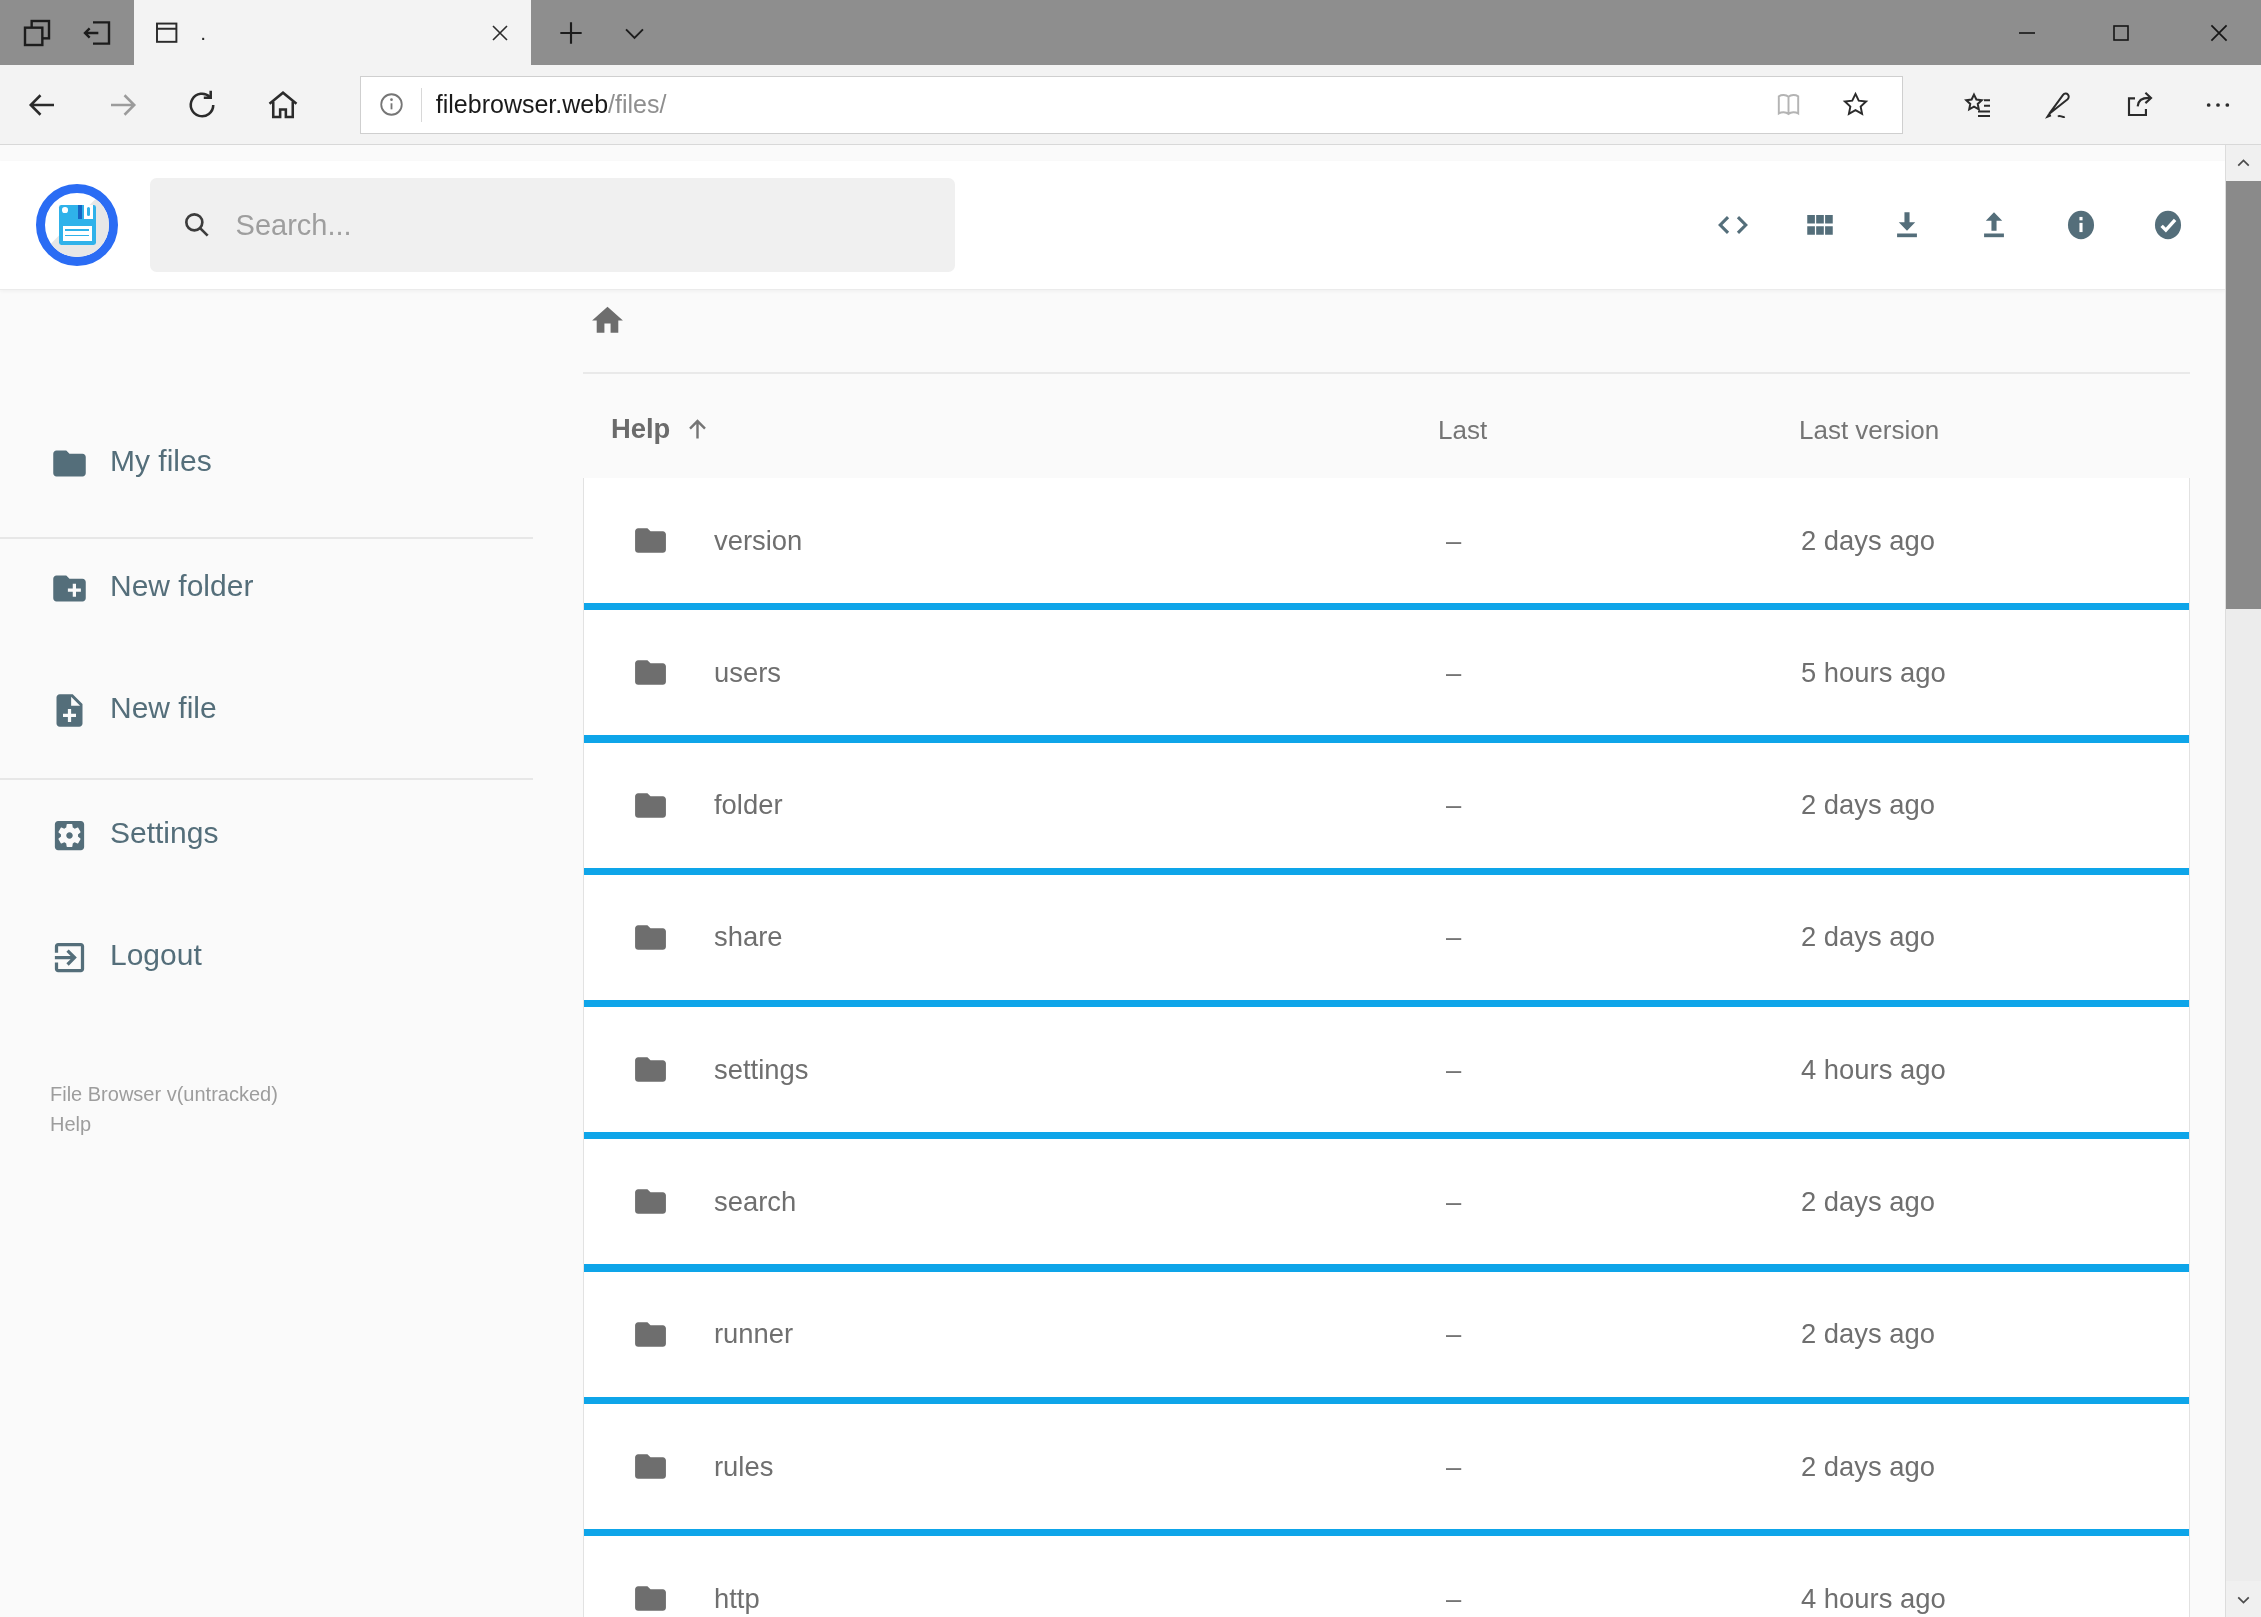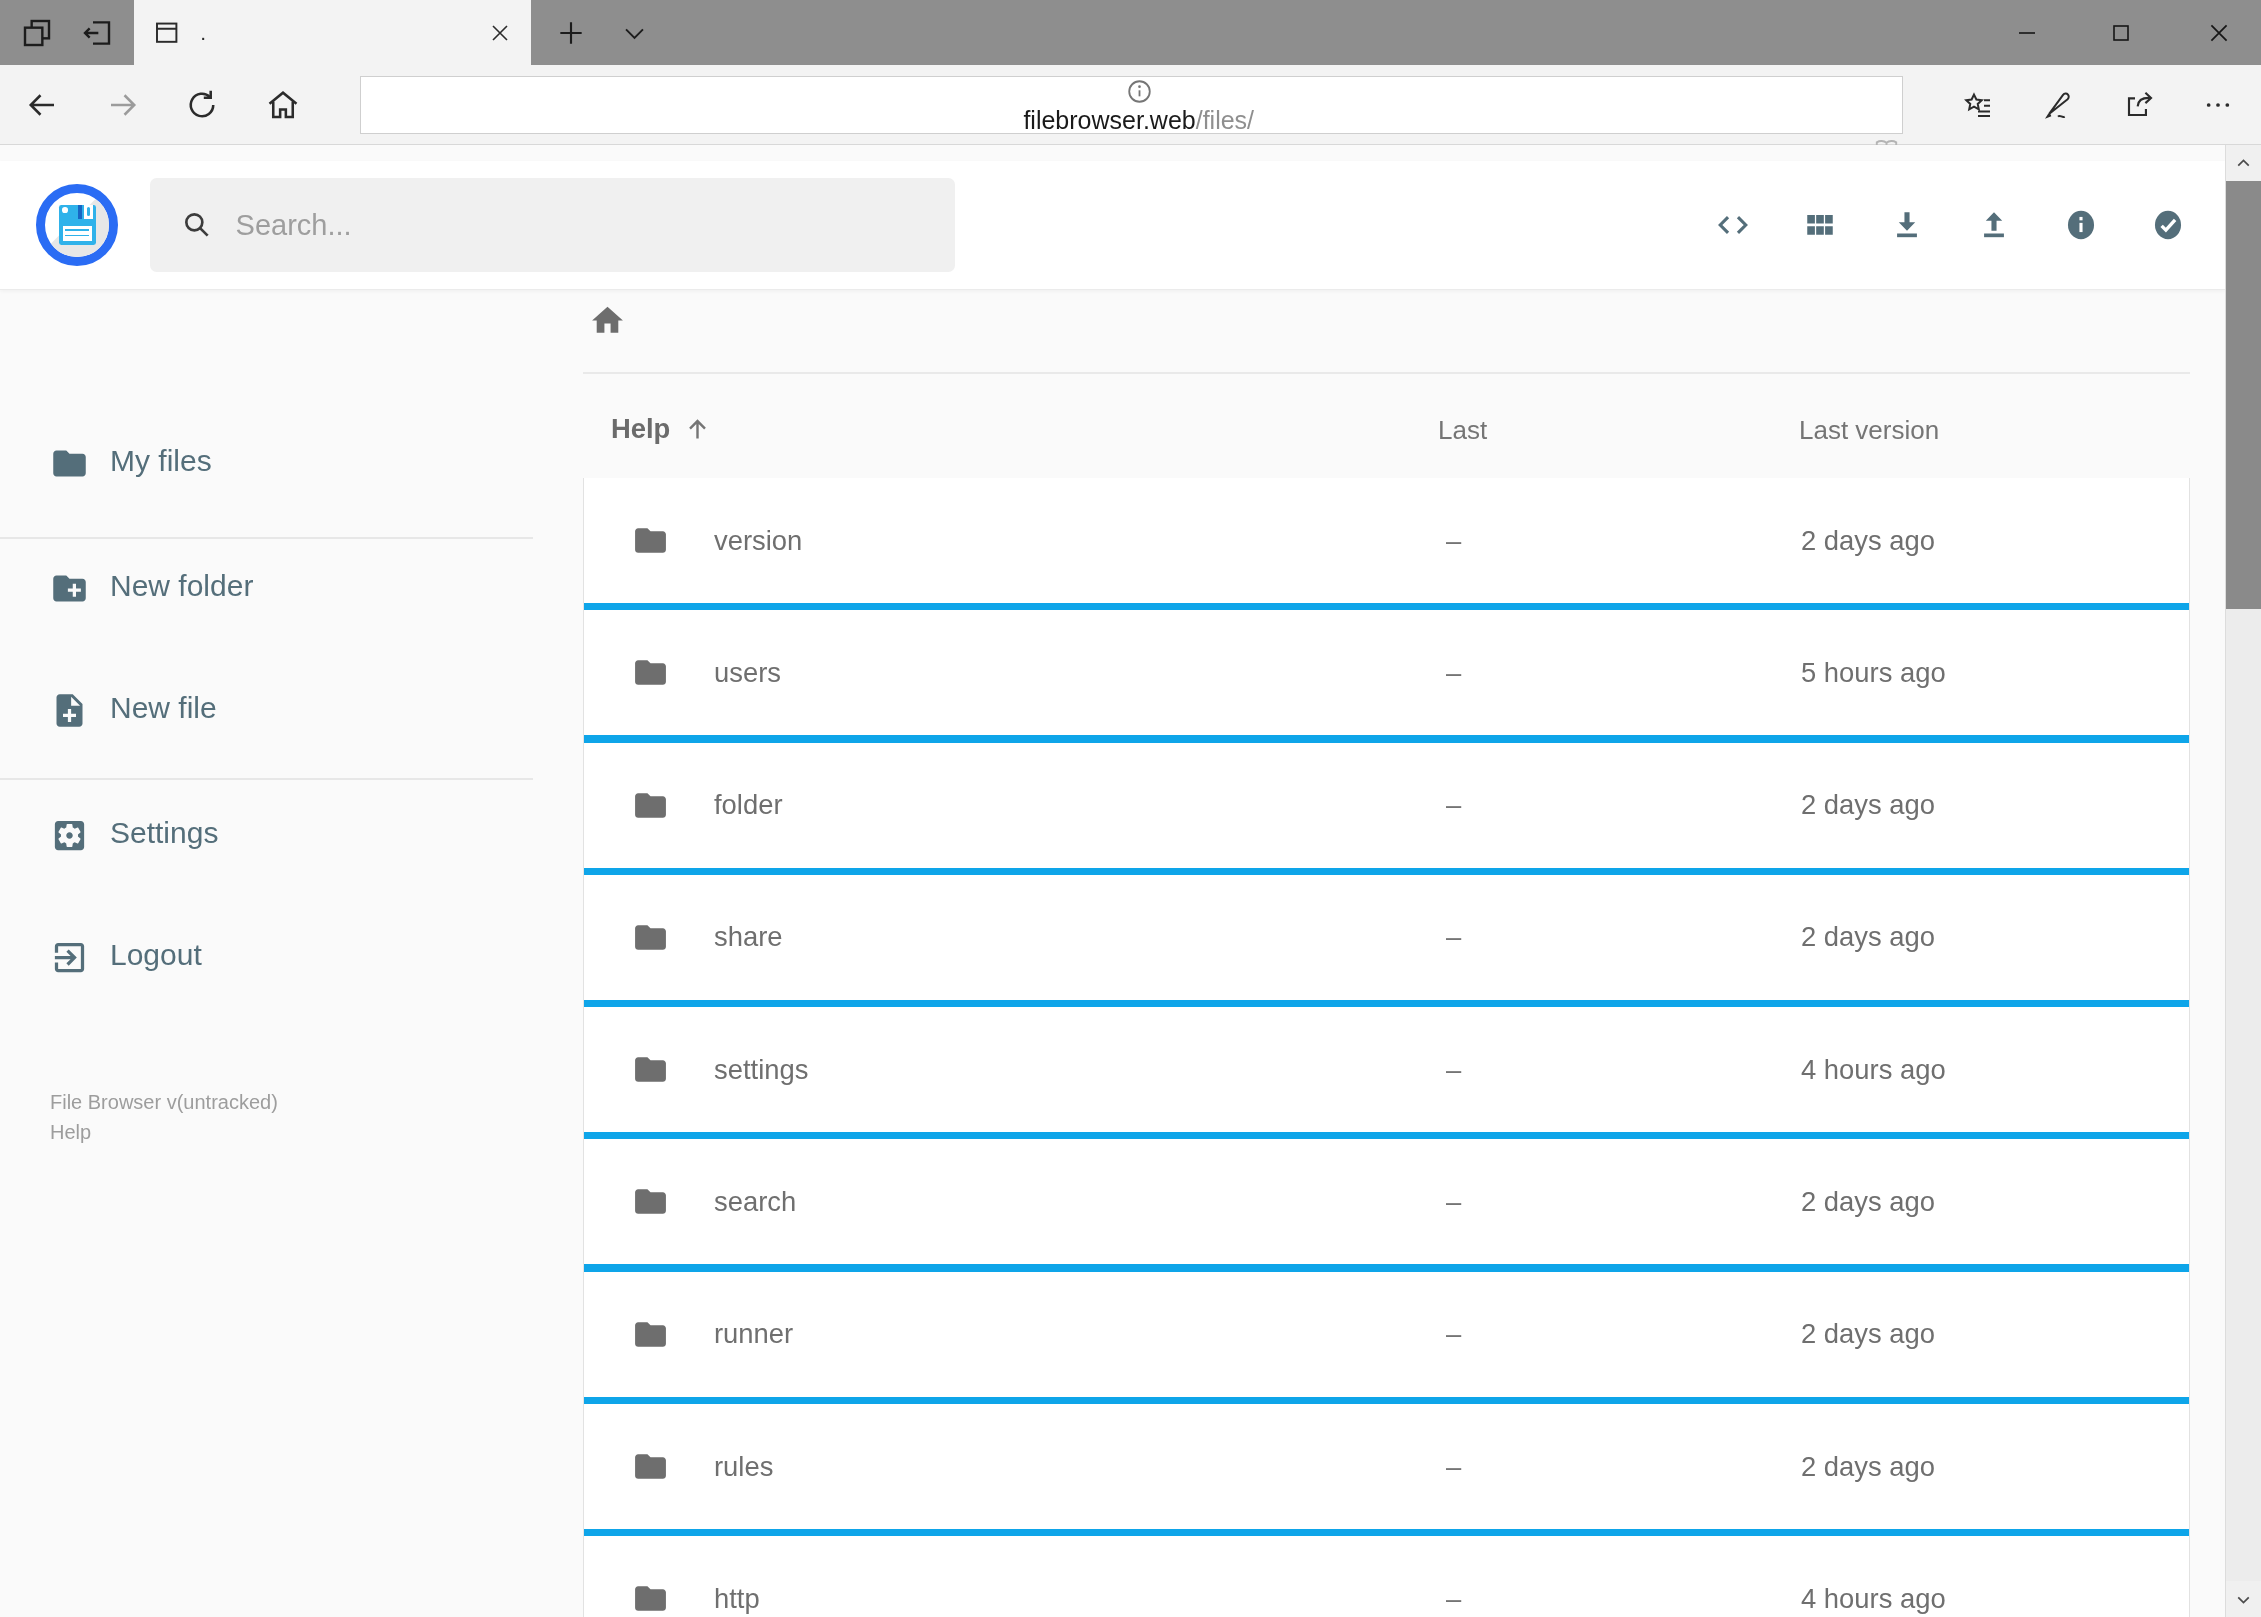"filebrowser.web/files/" .address { flex-direction: column -> none }
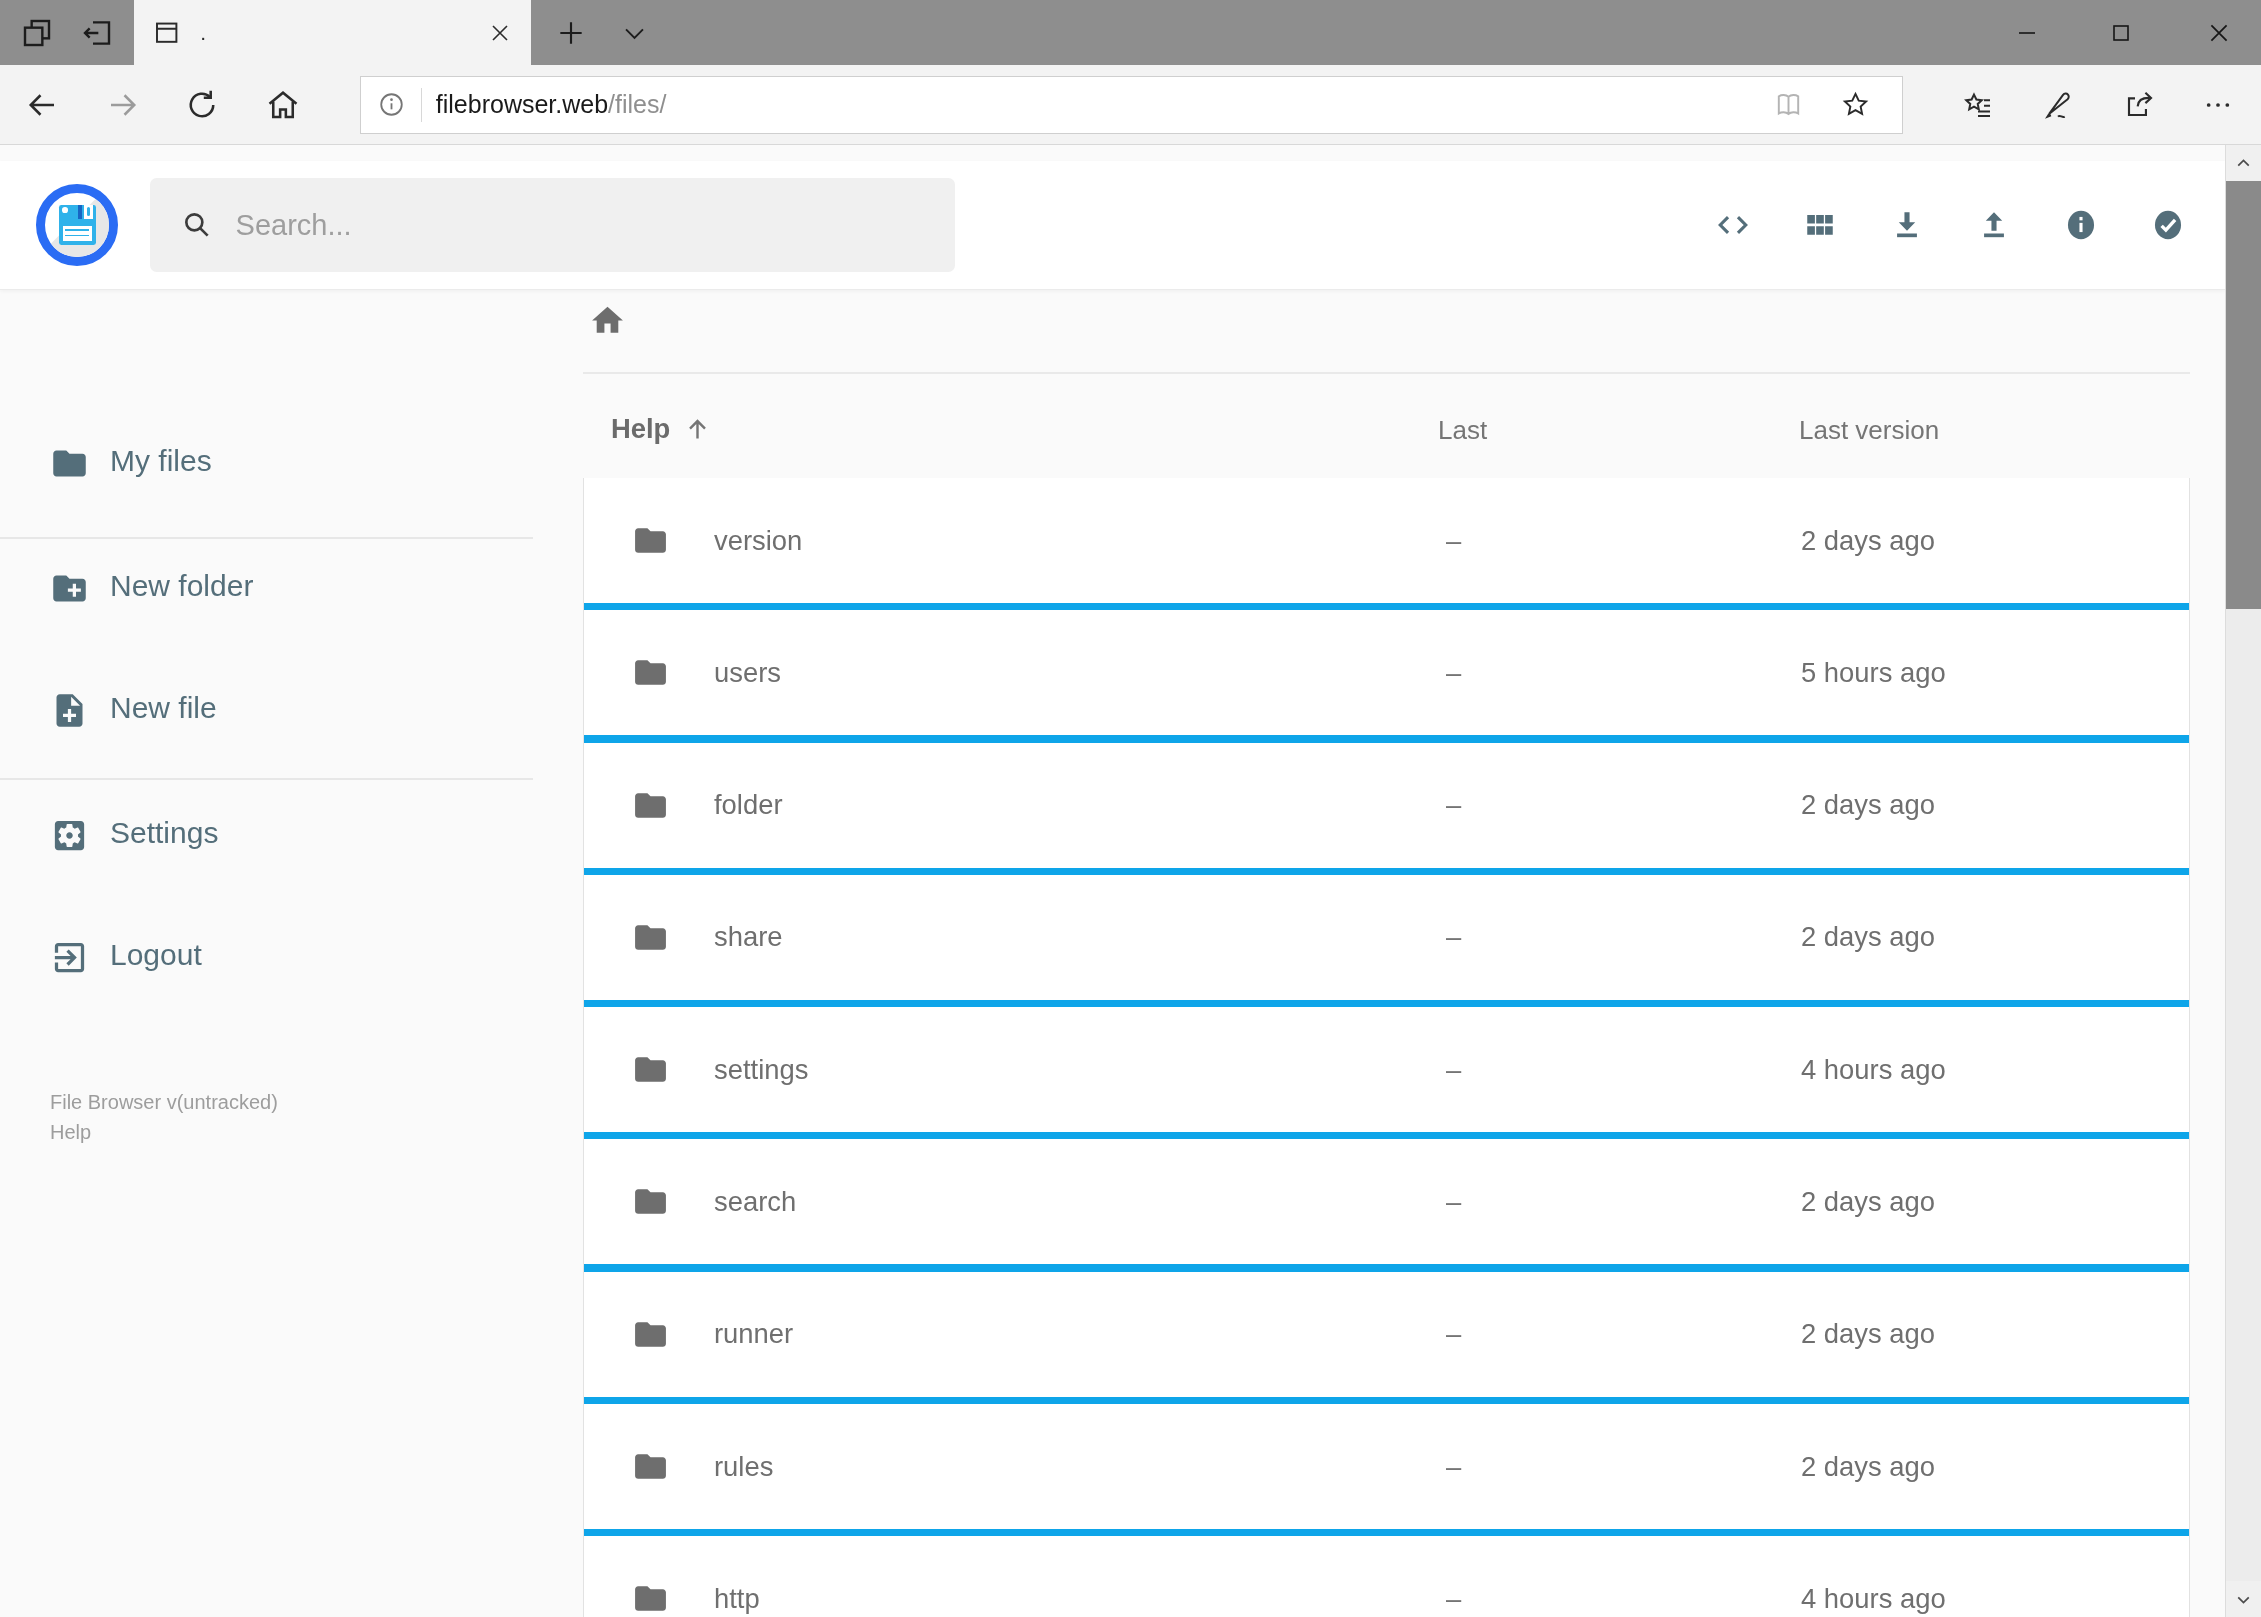"File Browser v(untracked)" .sb-footer { margin-top: 8px -> none }
